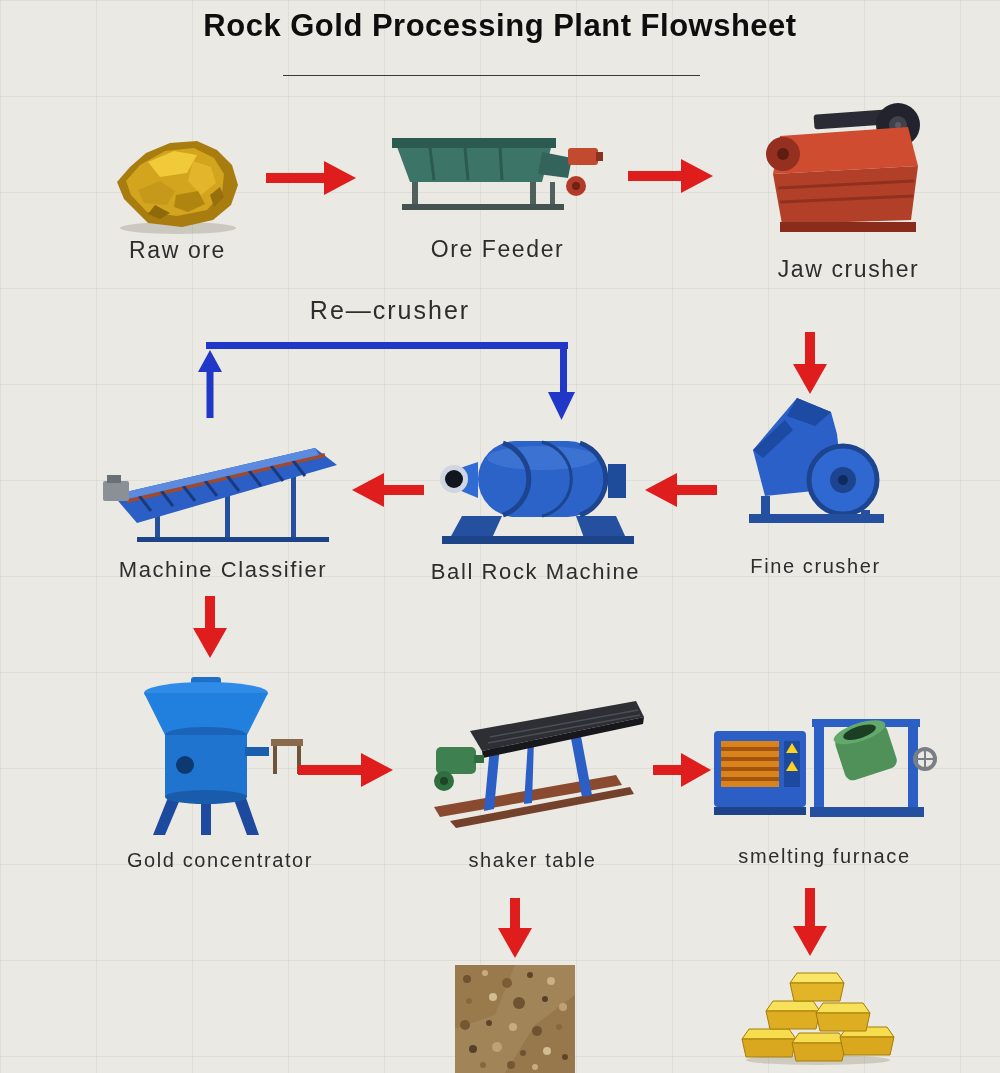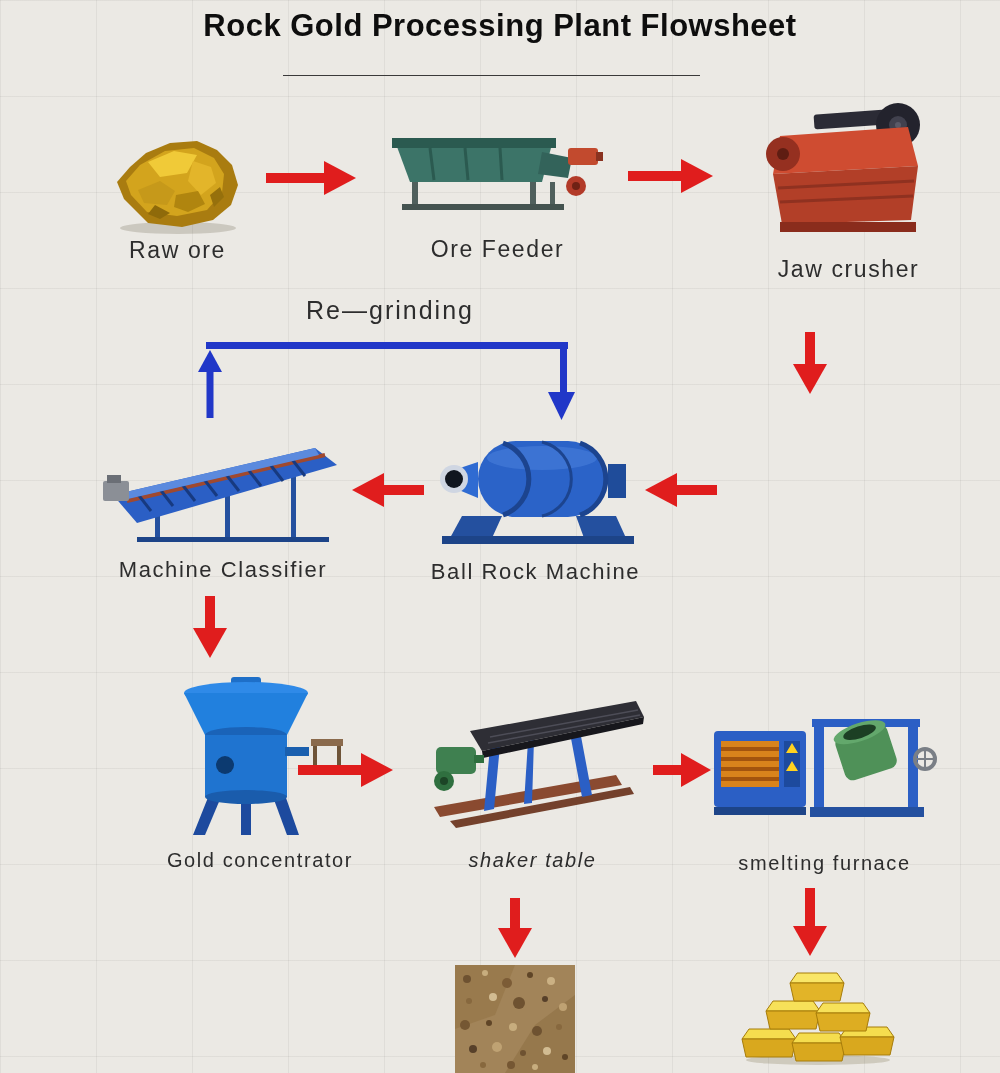"Re—grinding" div.regrinding-label { text: grinding -> crusher }
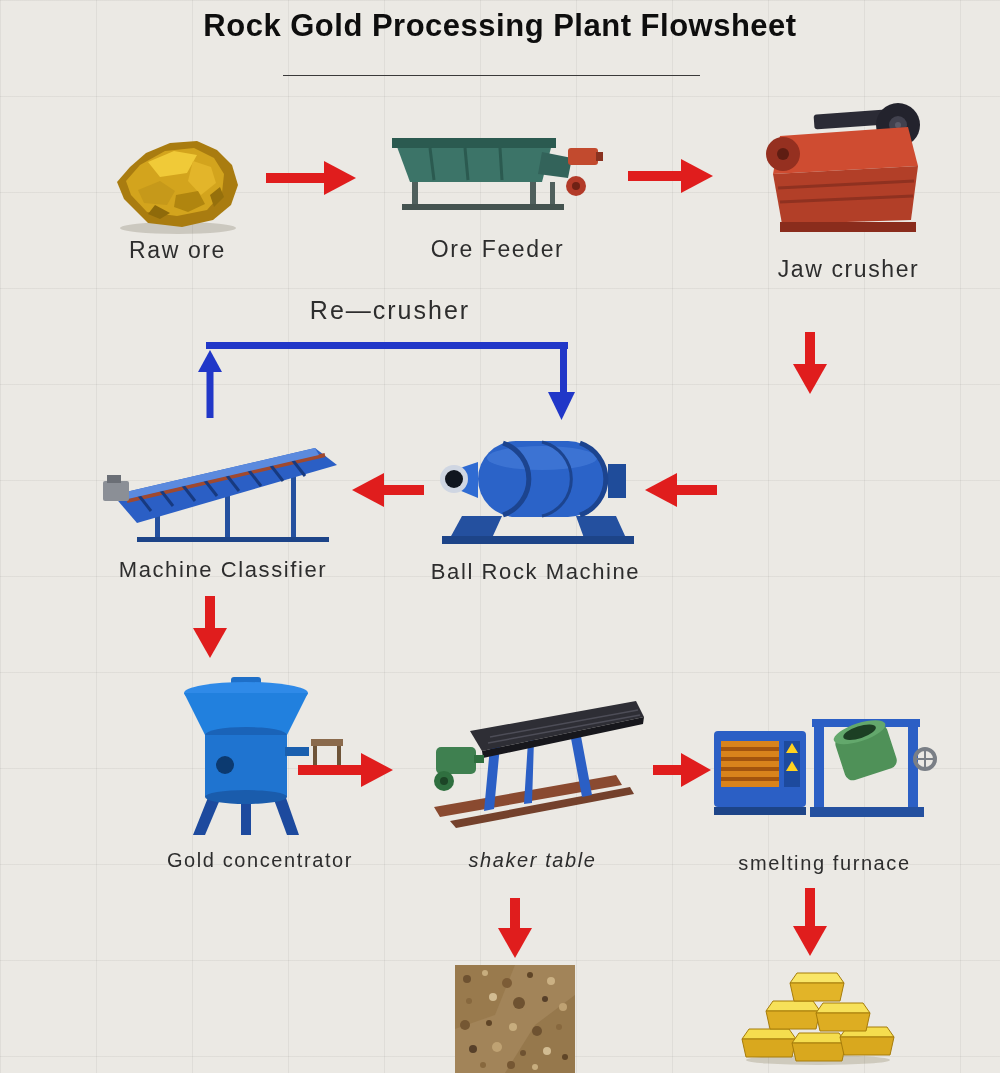"Fine crusher" div.node { html: none -> <div> <svg> <polygon></polygon> <polygon></polygon> <polygon></polygon> <circle></circle> <circle></circle> <circle></circle> <rect></rect> <rect></rect> <rect></rect> </svg> <div>Fine crusher</div> </div> }
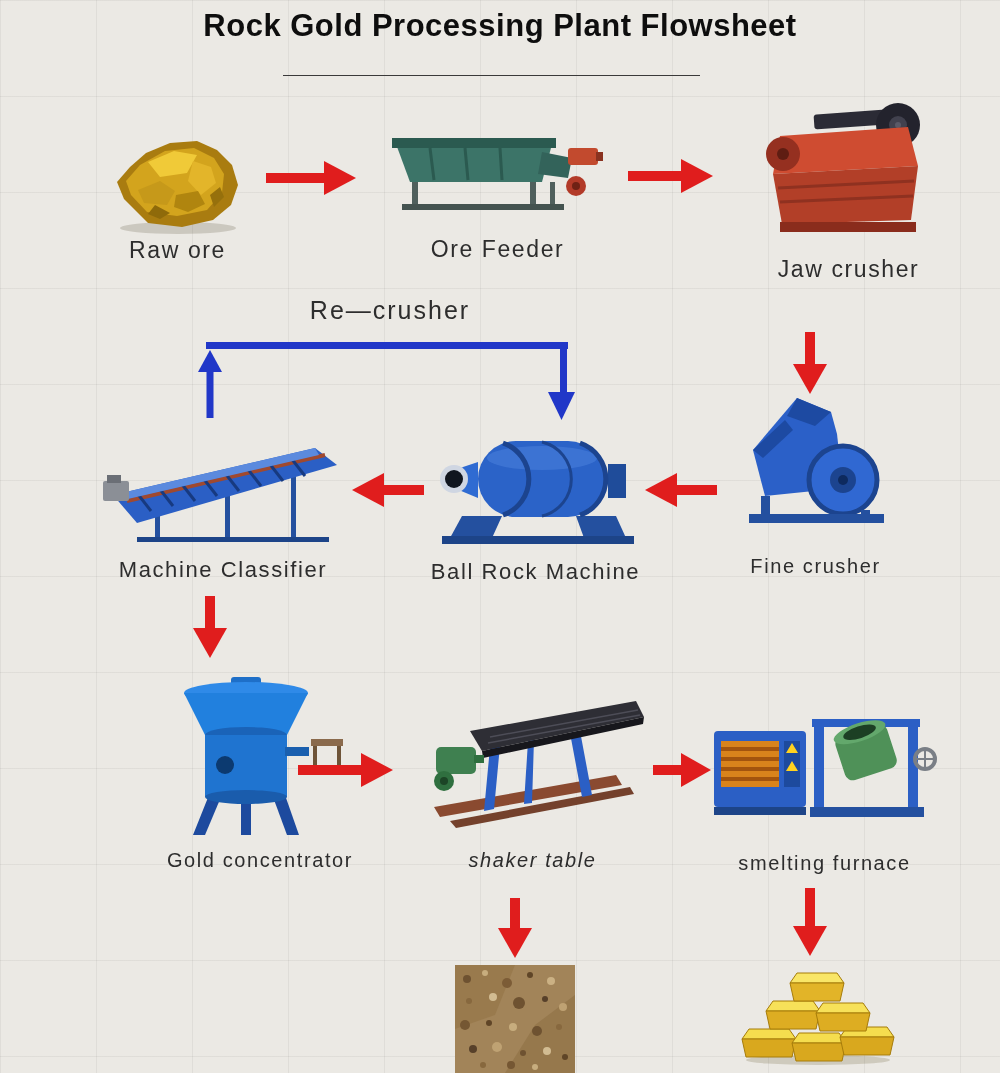"Gold concentrator" #node-gold-concentrator { margin-left: 40px -> none }
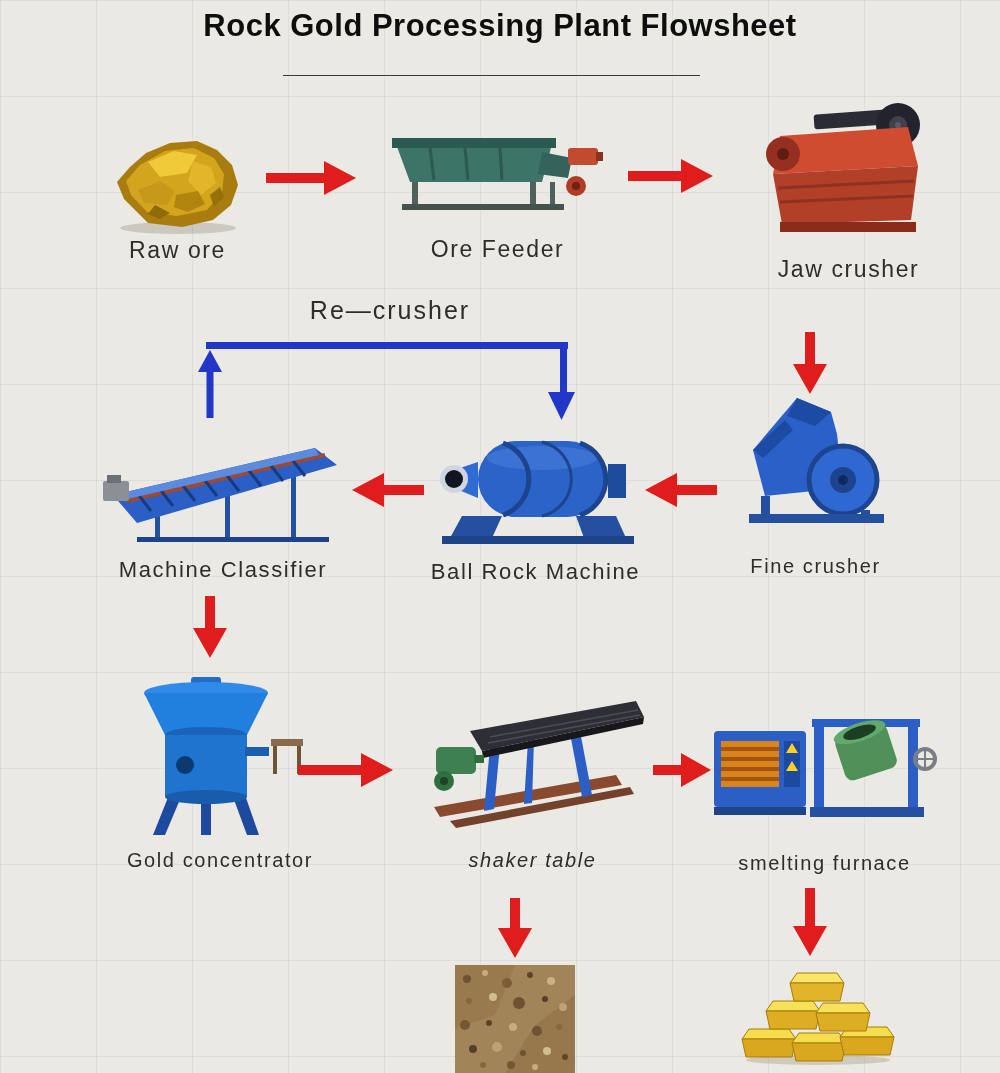"shaker table" #node-shaker-table .label { font-style: italic -> none }
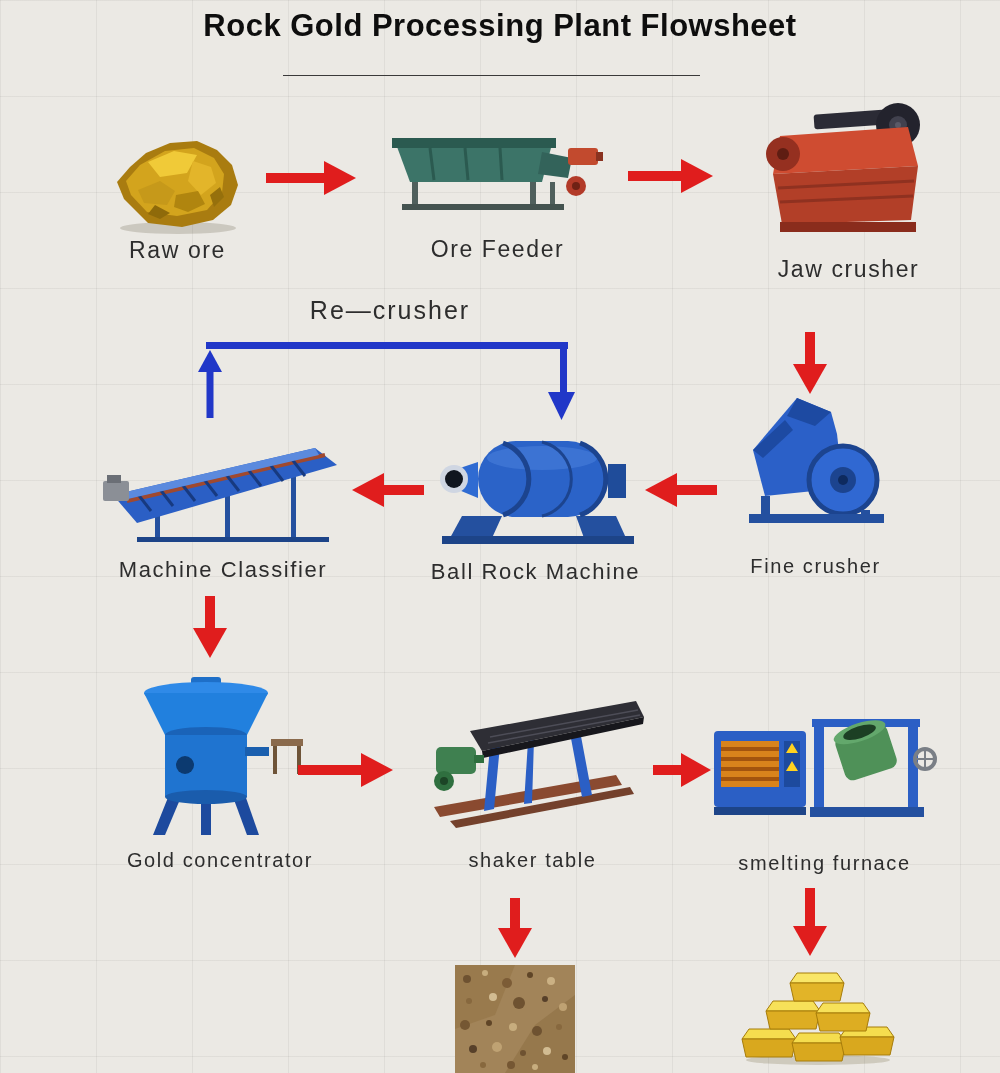"smelting furnace" #node-smelting-furnace .label { margin-top: 7px -> none }
